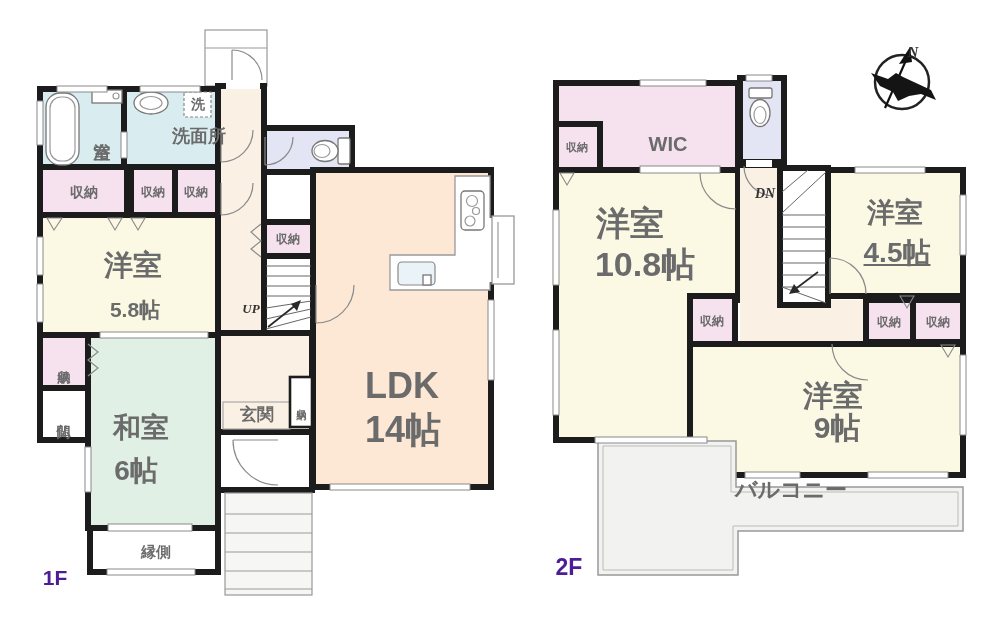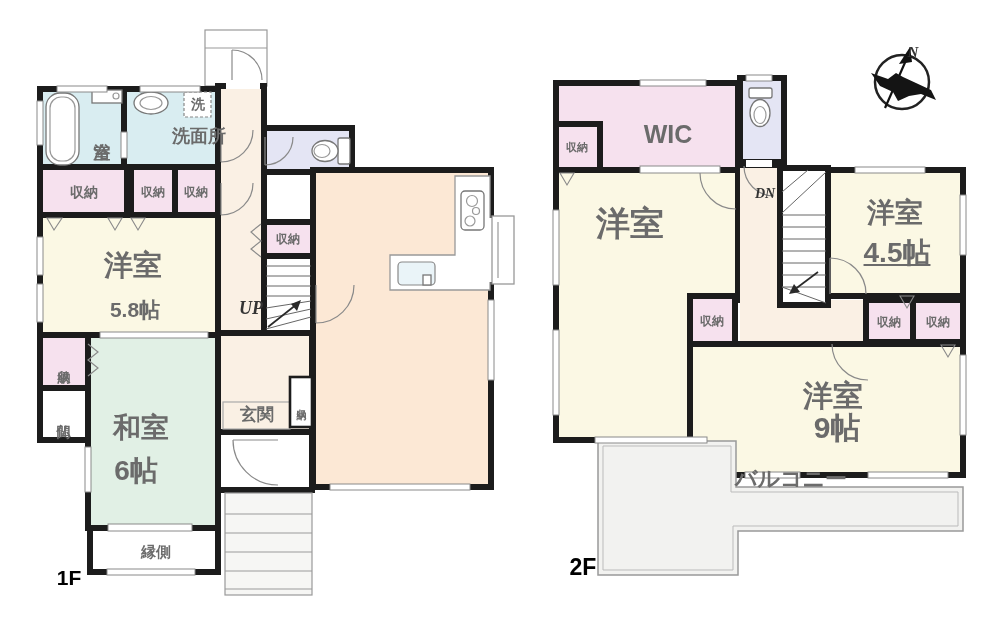"WIC" div.lbl { font-size: 25px -> 20px; top: 134px -> 144px }
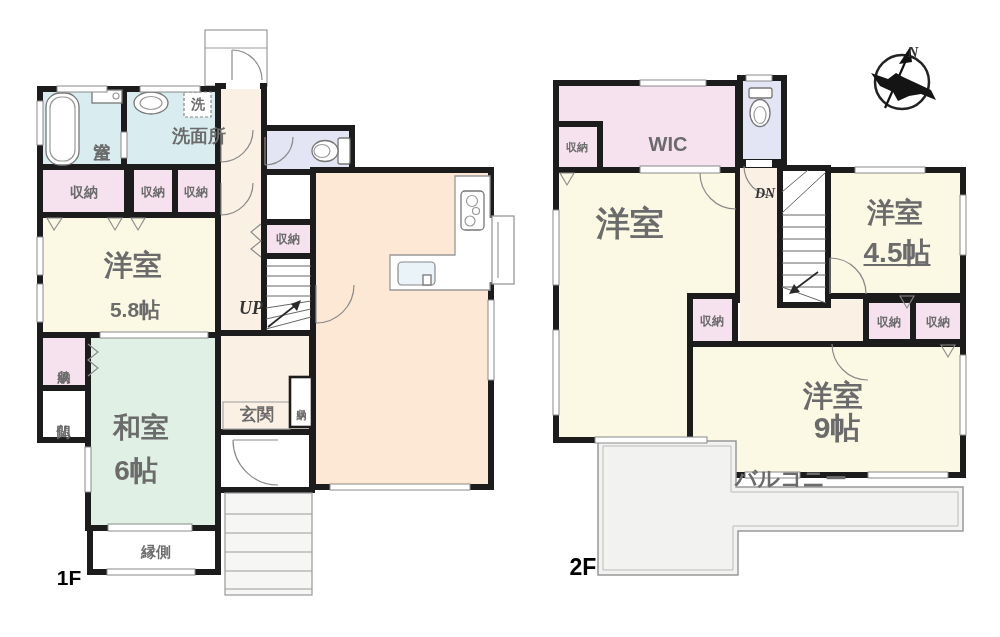"10.8帖" div.lbl { html: none -> <div>10.8帖</div> }
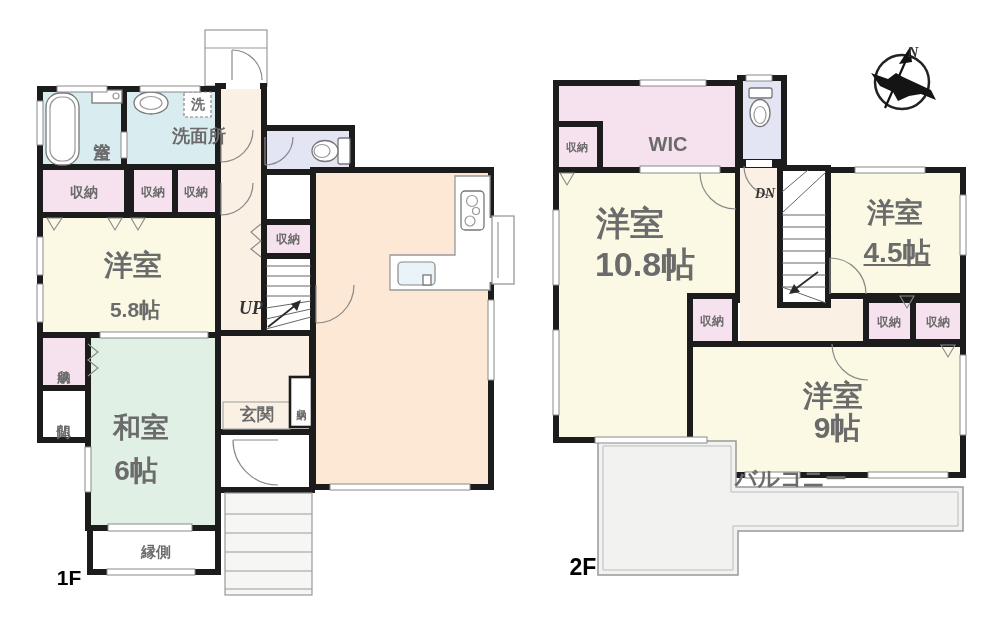"UP" div.lbl { font-size: 18px -> 13px }
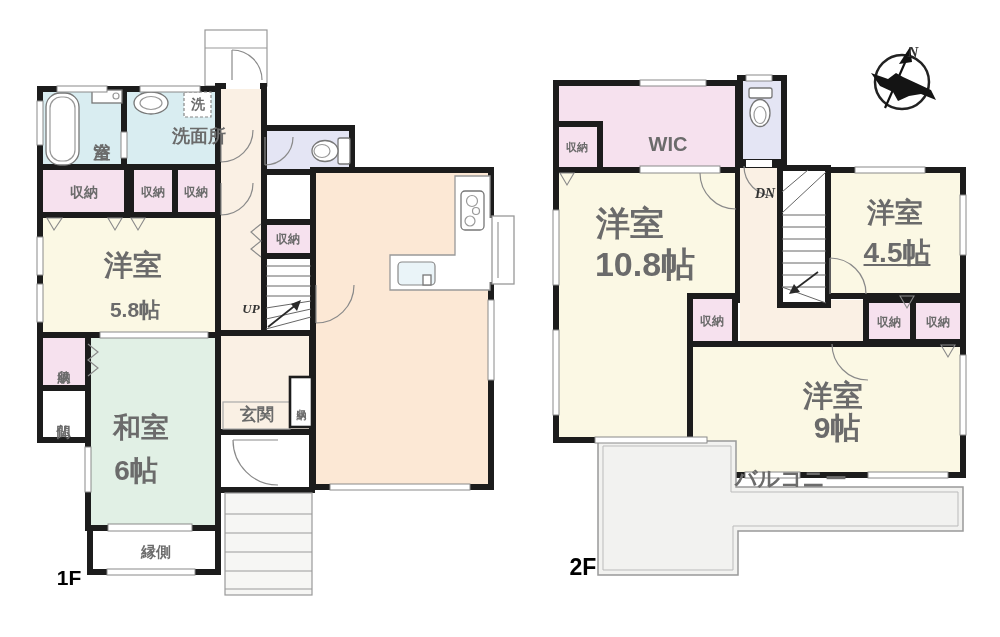"LDK" div.lbl { html: none -> <div>LDK</div> }
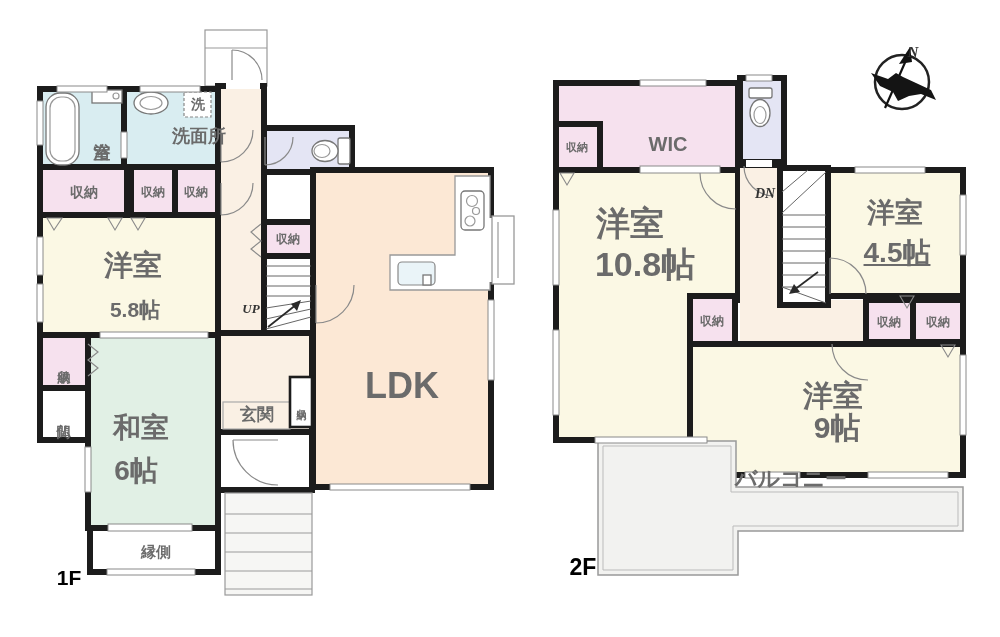"14帖" div.lbl { html: none -> <div>14帖</div> }
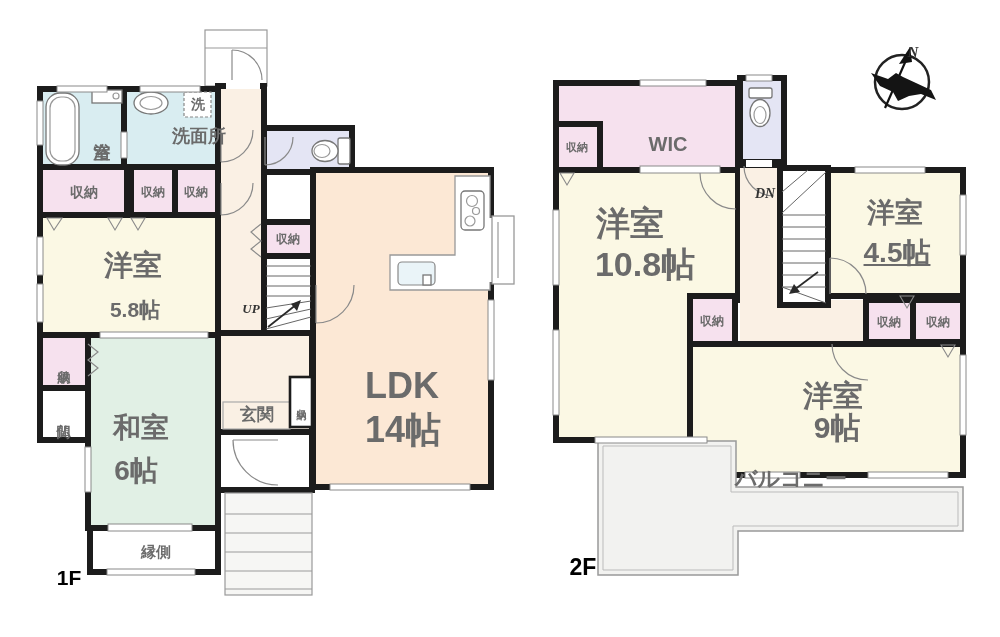"バルコニー" div.lbl { top: 479px -> 490px }
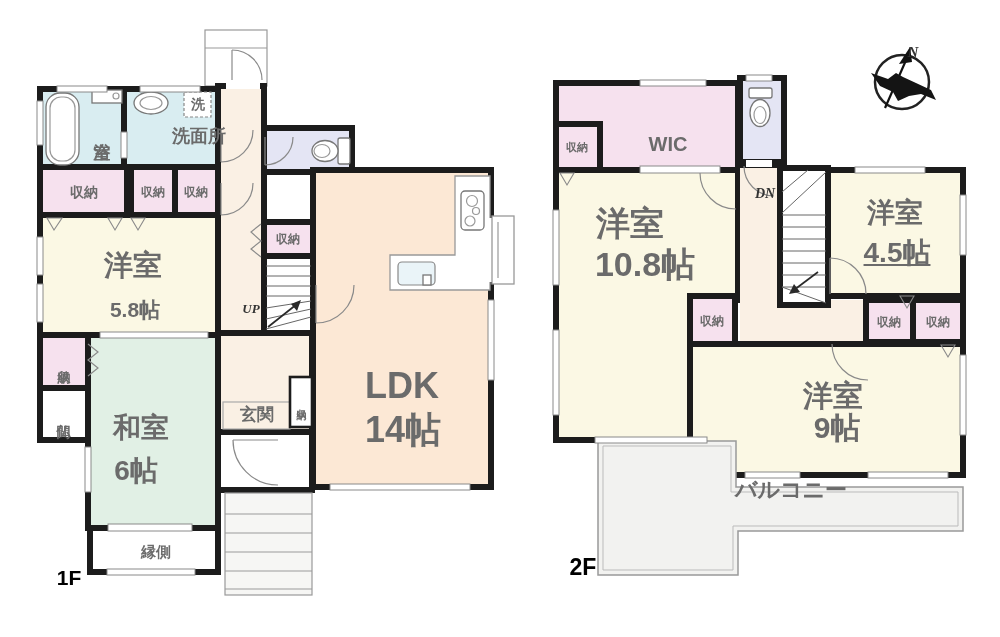"1F" .dark { color: #000000 -> #4c1d95; margin-left: 14px -> none }
